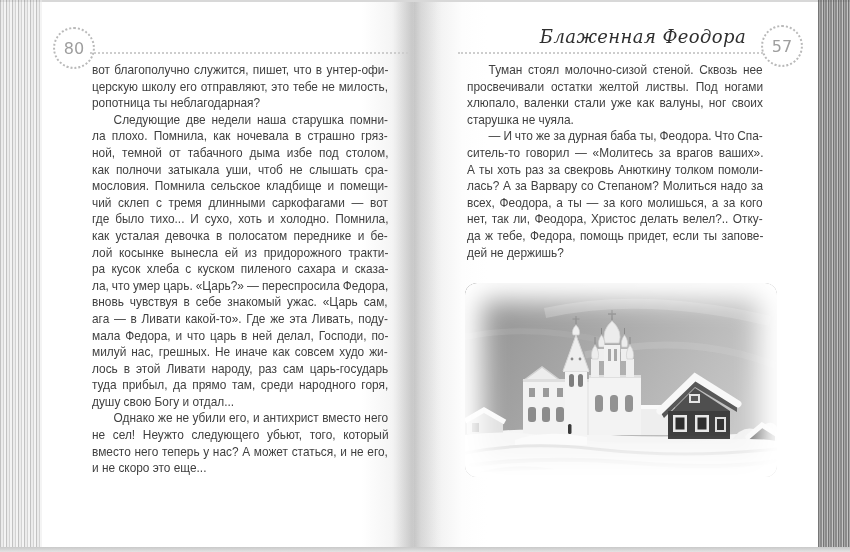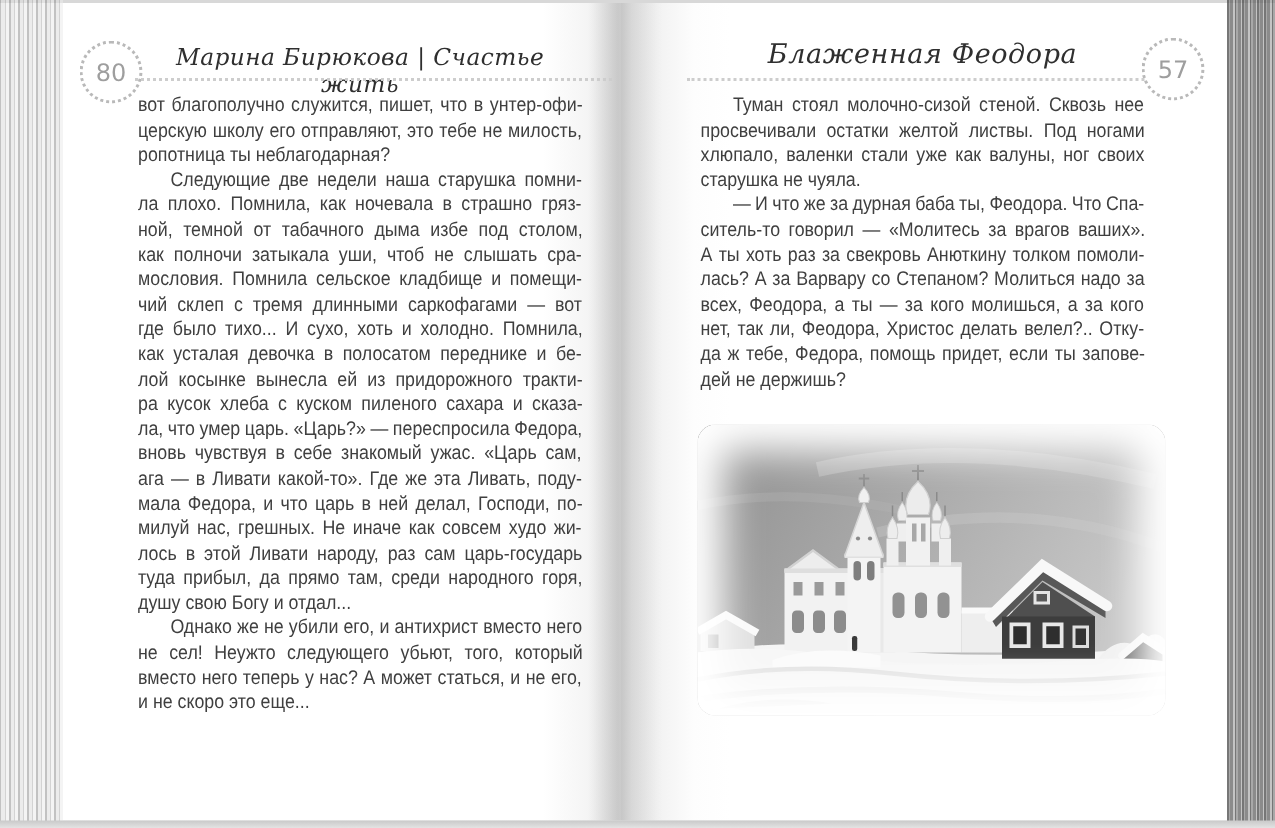"Марина Бирюкова | Счастье жить" div.pg-header { html: <div>Марина Бирюкова | Счастье жить</div> -> none }
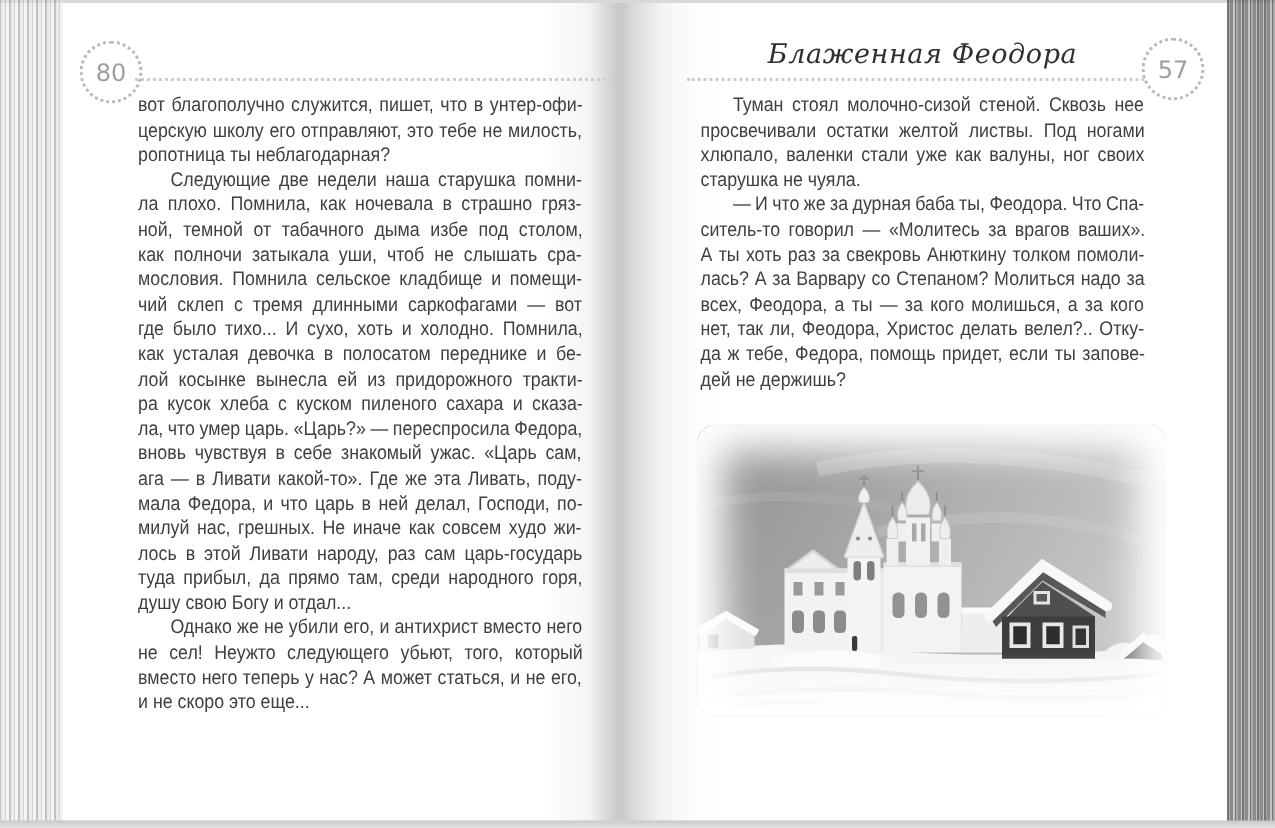"Блаженная Феодора" .header-right { left: 467px -> 495px }
